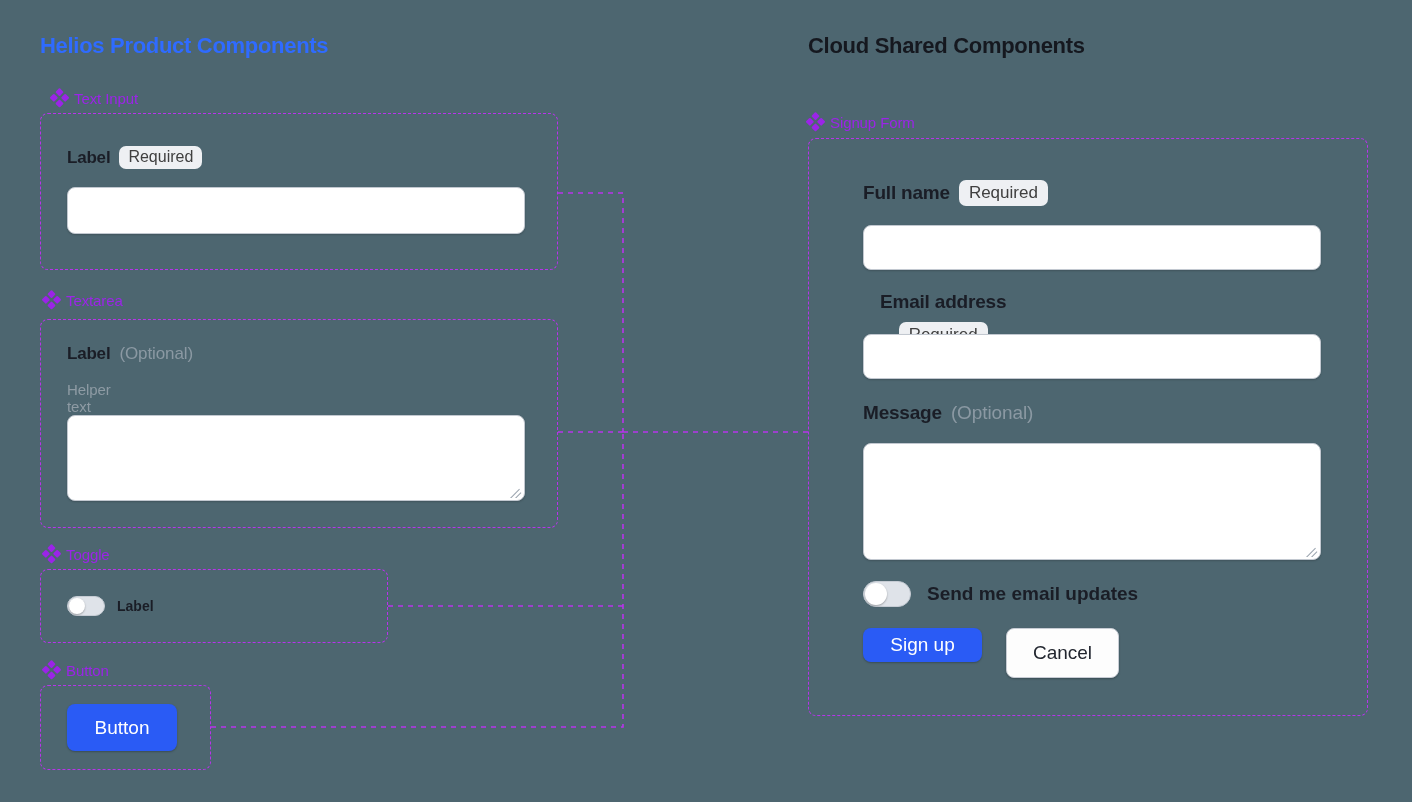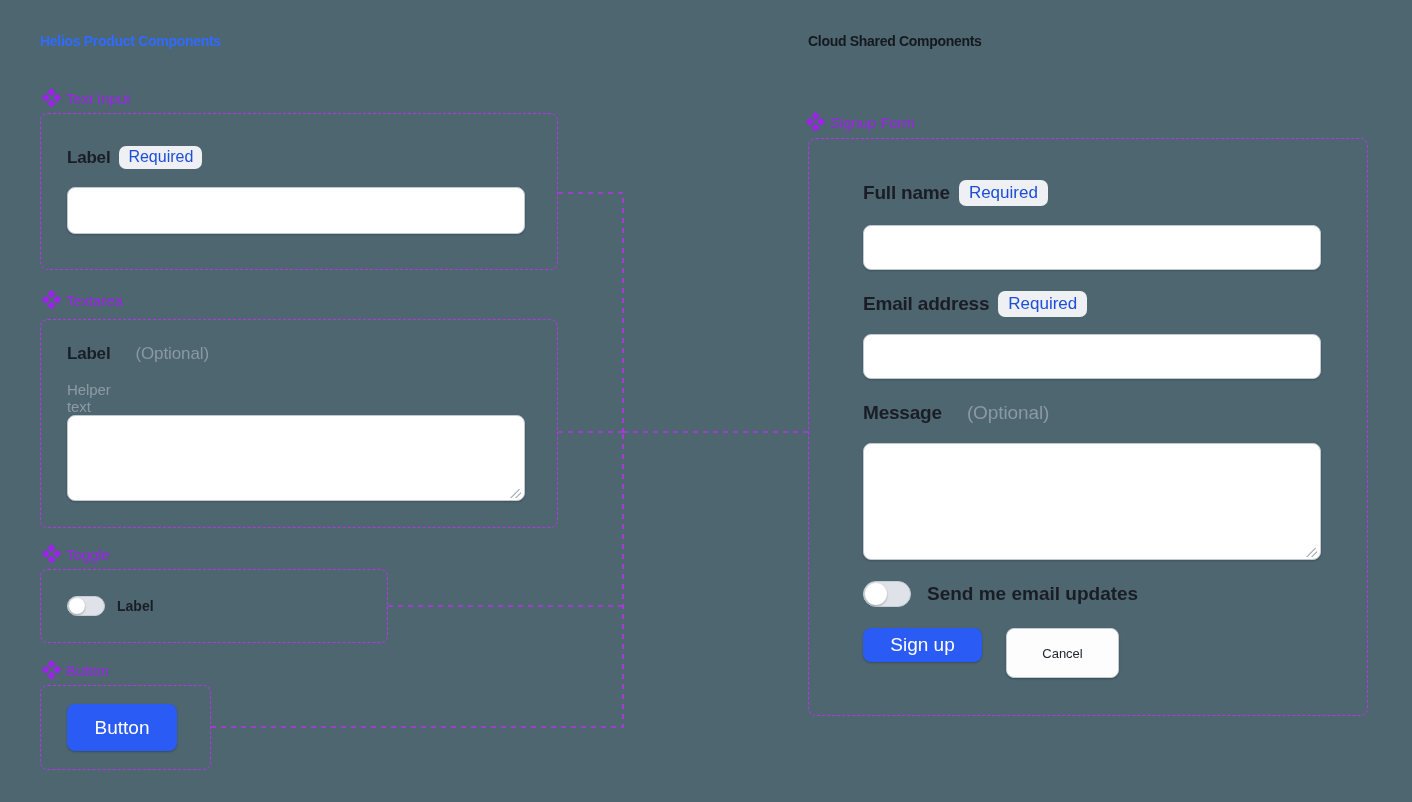"Helios Product Components" .panel-title { font-size: 14px -> 22px }
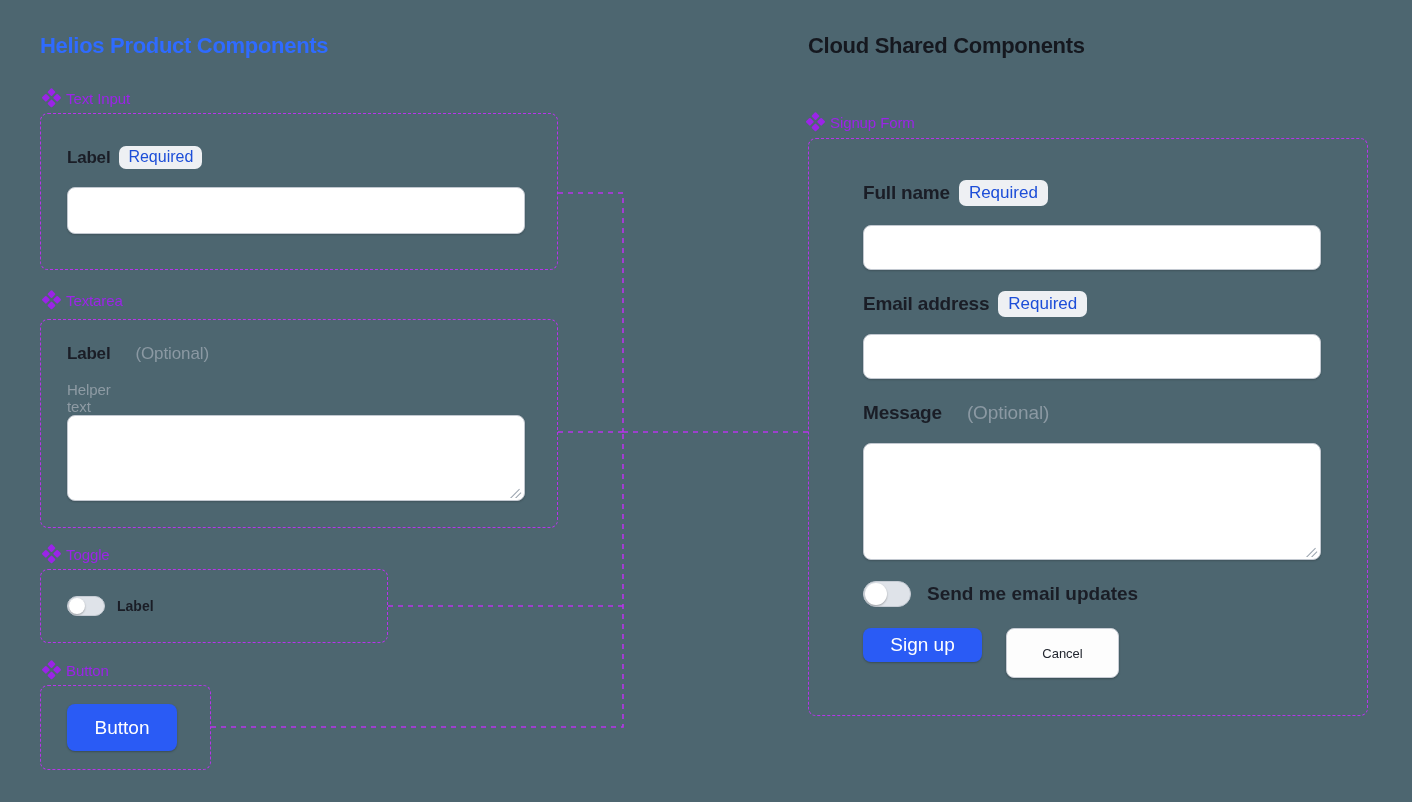"Text Input" div.group-head { left: 44px -> 52px }
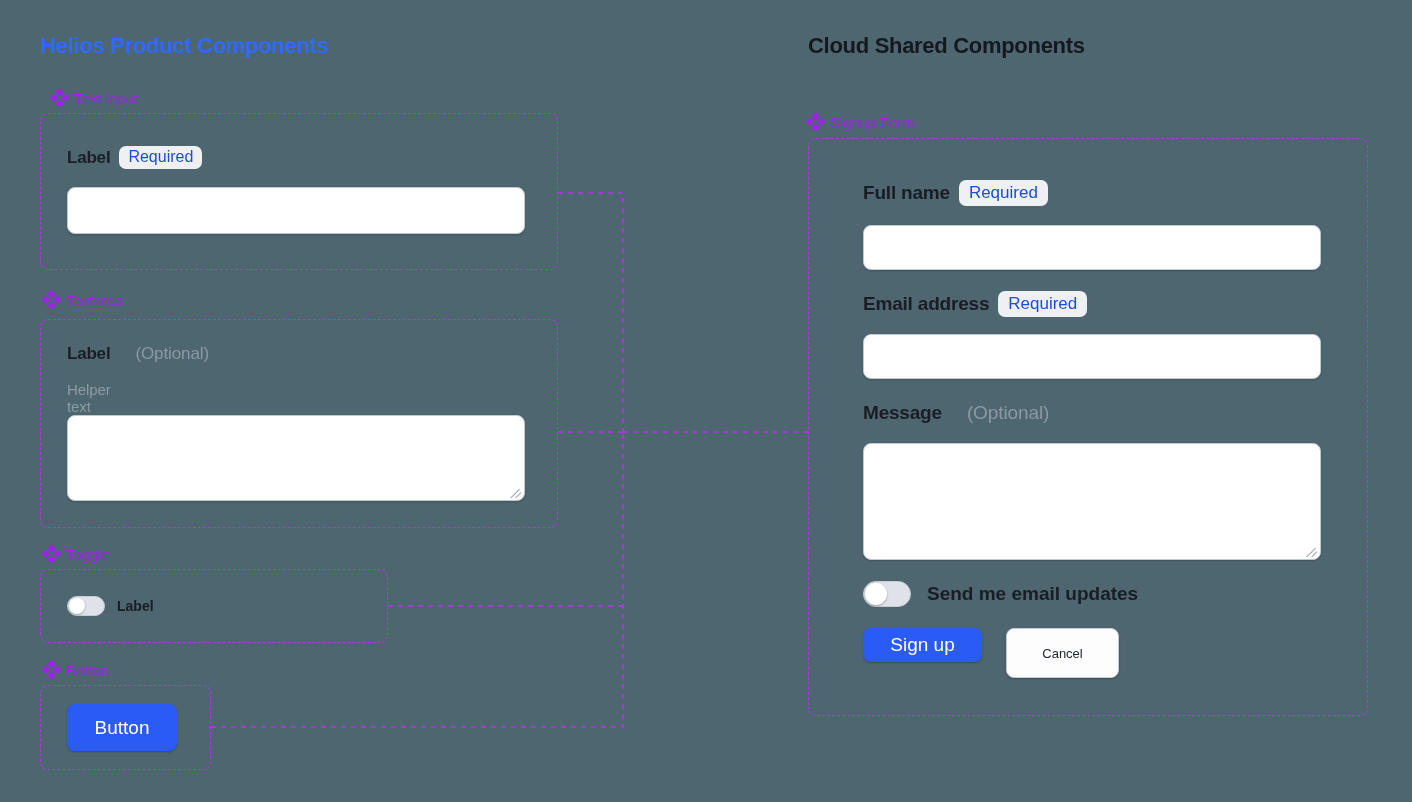"Required" .badge { color: #1d4ed8 -> #404040 }
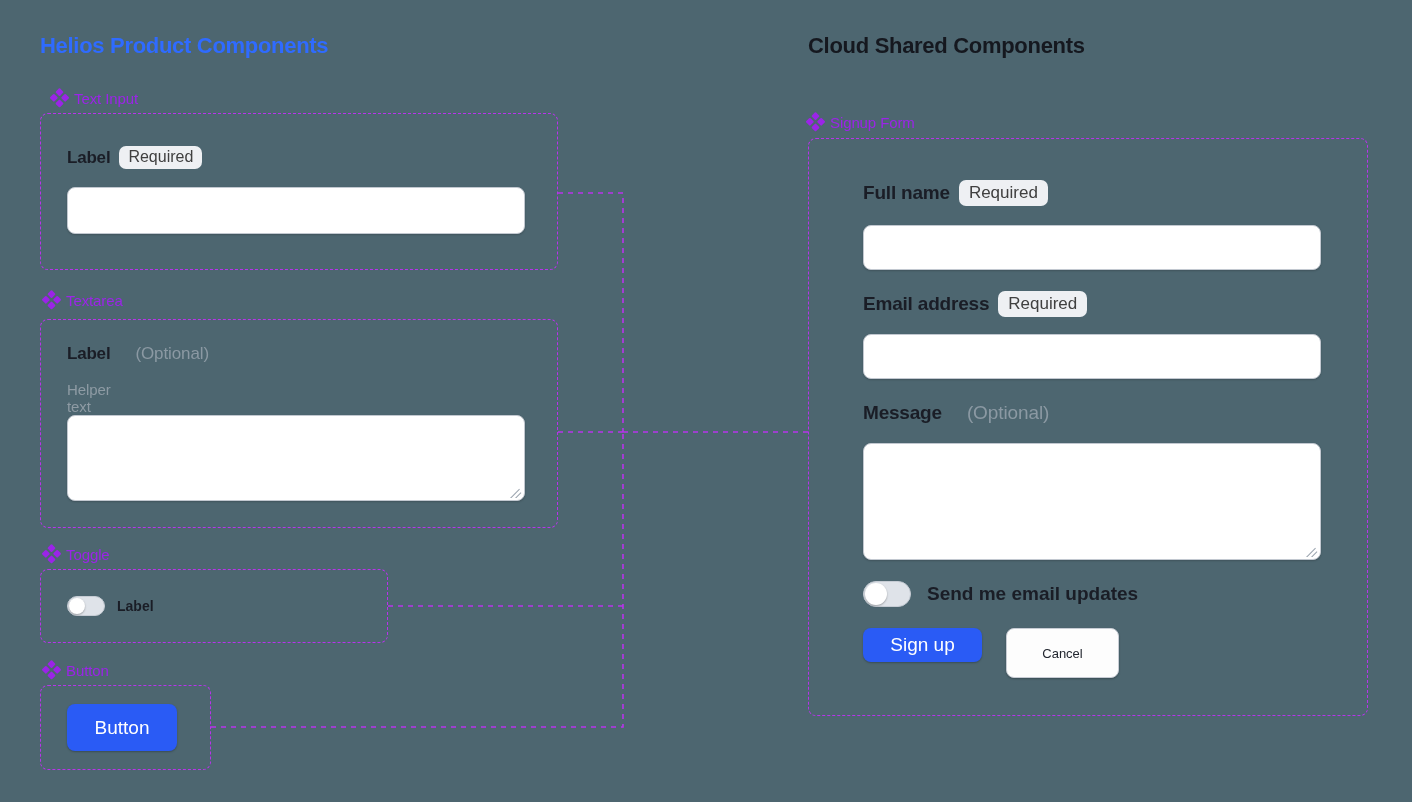"Email address" div.field-label { flex-direction: none -> column; left: 73px -> 90px }
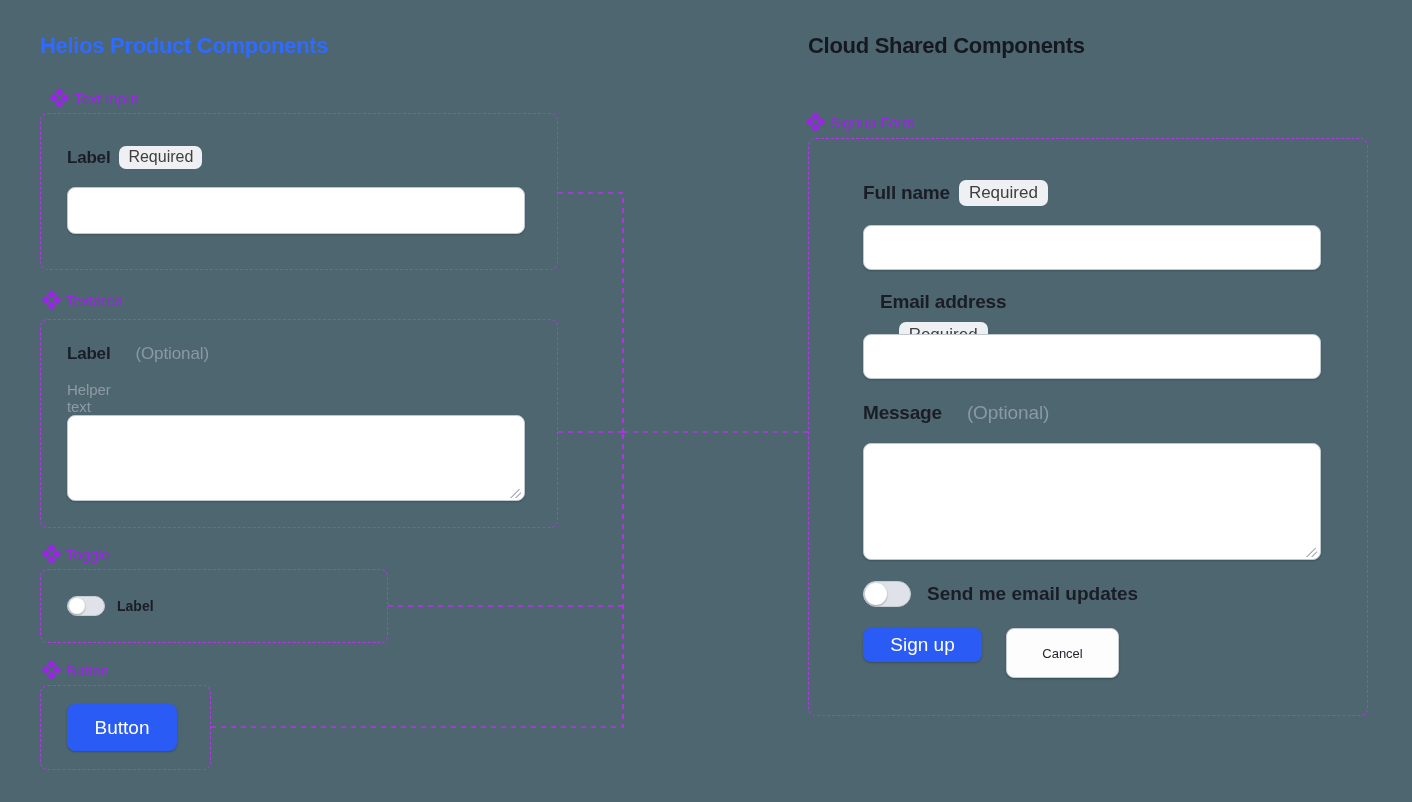"(Optional)" .optional { margin-left: 16px -> none }
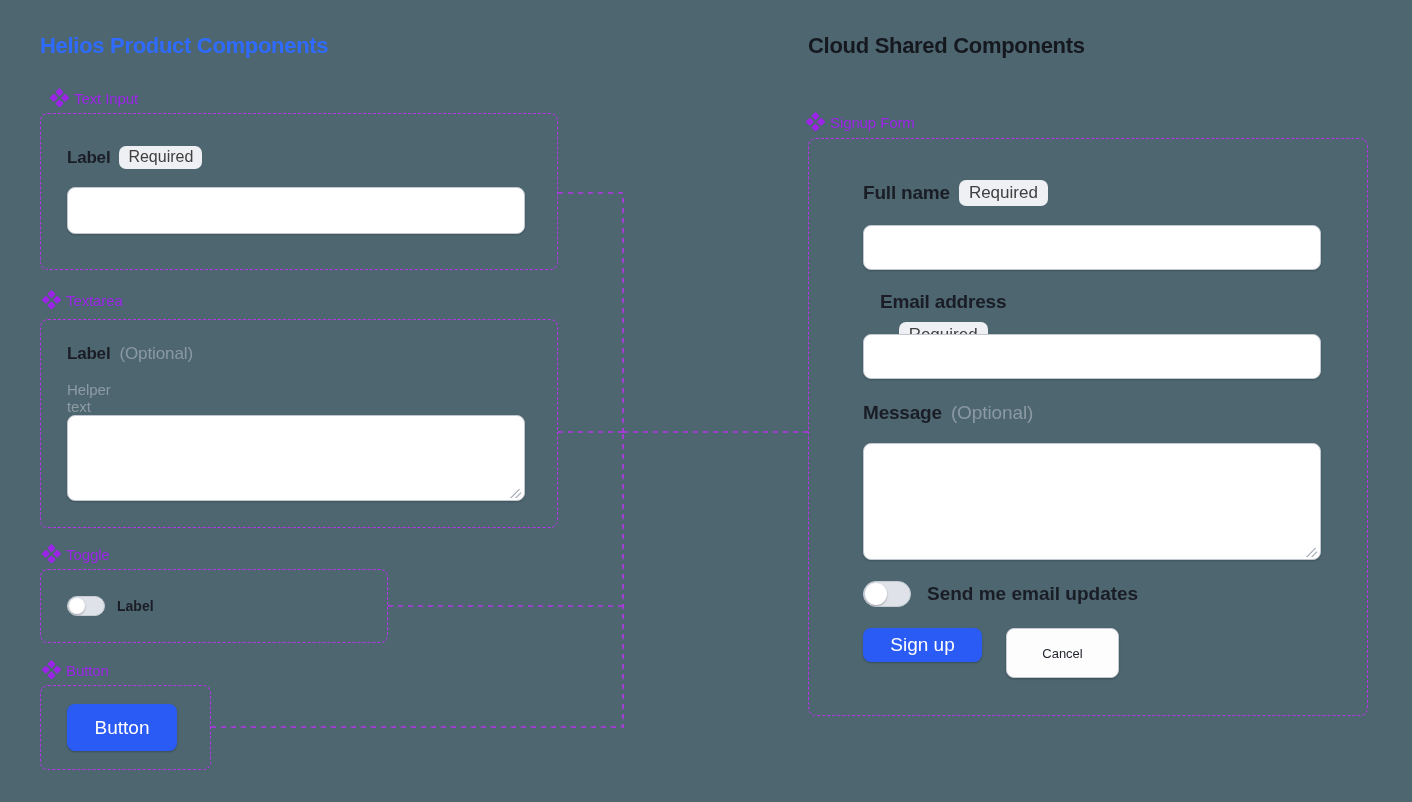"Cancel" .btn-secondary { font-size: 13px -> 19px }
